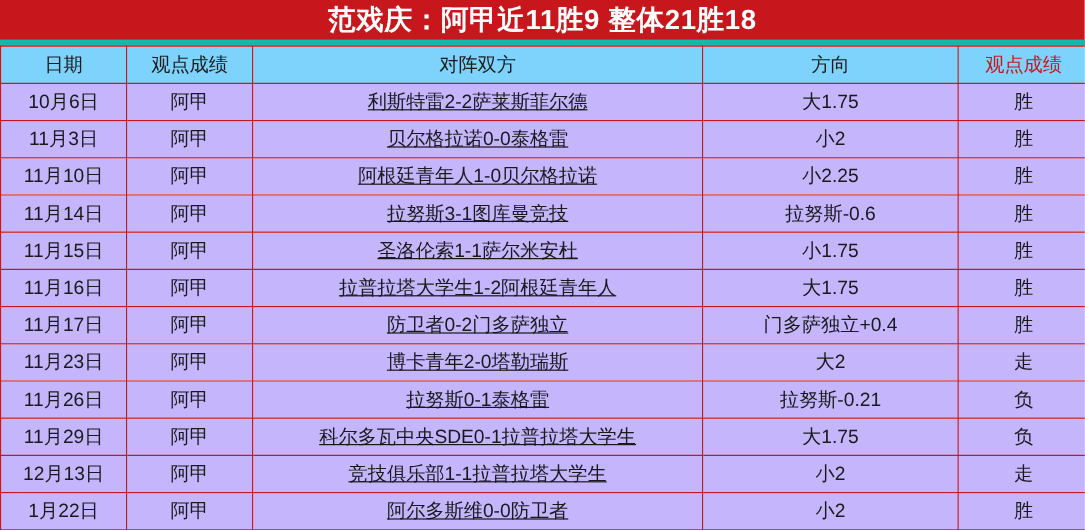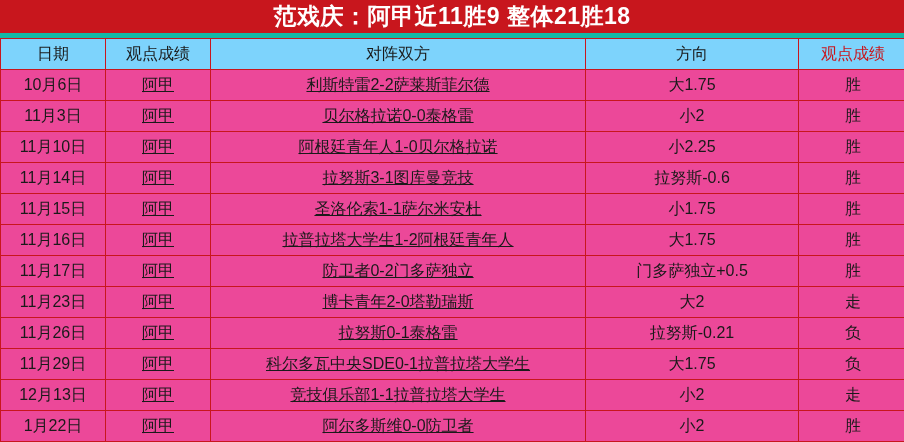"10月6日" tbody td { background: #ec4899 -> #c4b5fd }
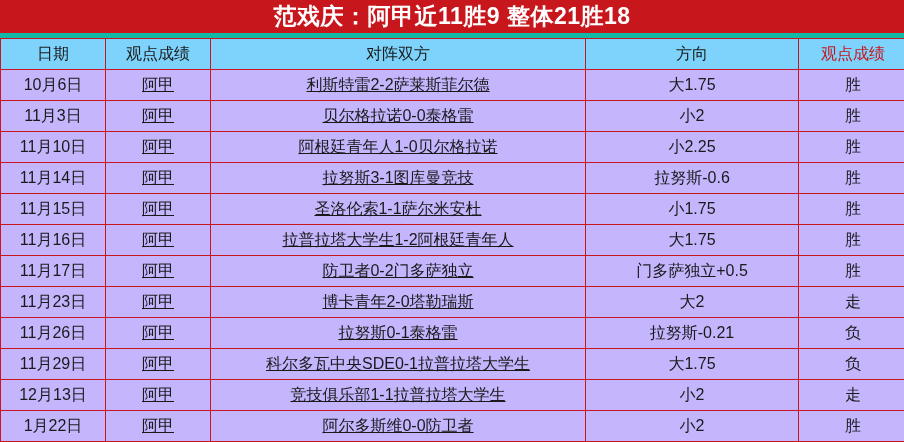"阿甲" td.c-type { text-decoration: underline -> none }
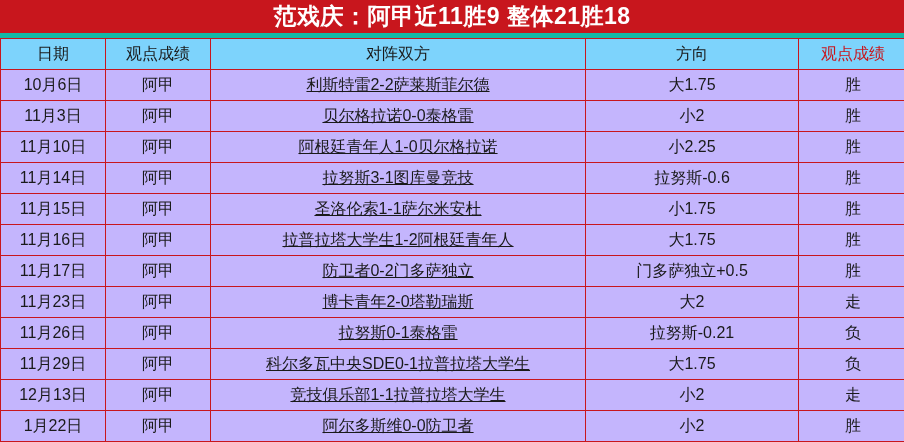"门多萨独立+0.5" td.c-dir { text: +0.5 -> +0.4 }
